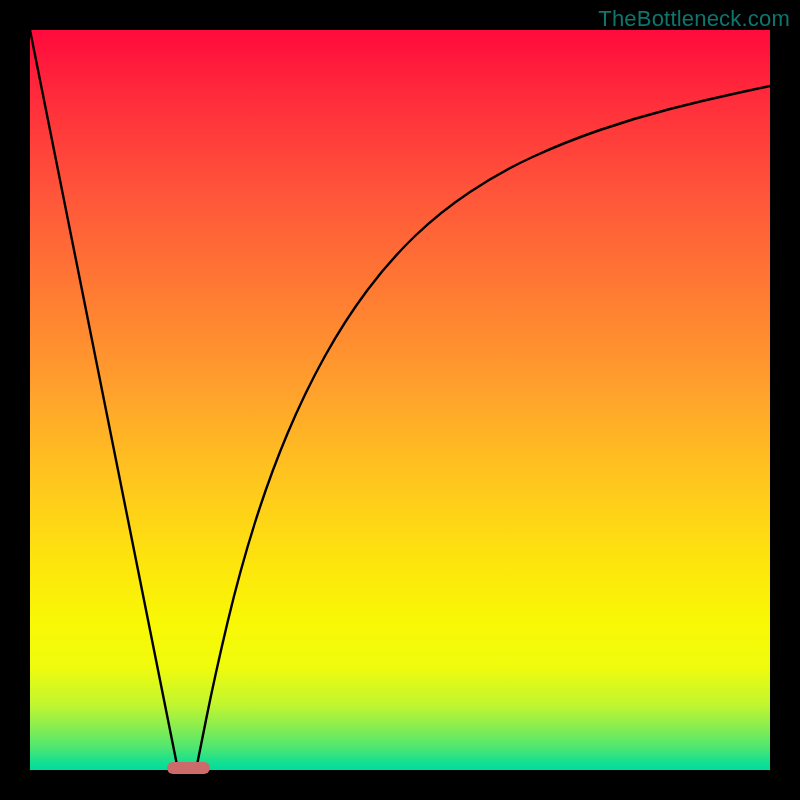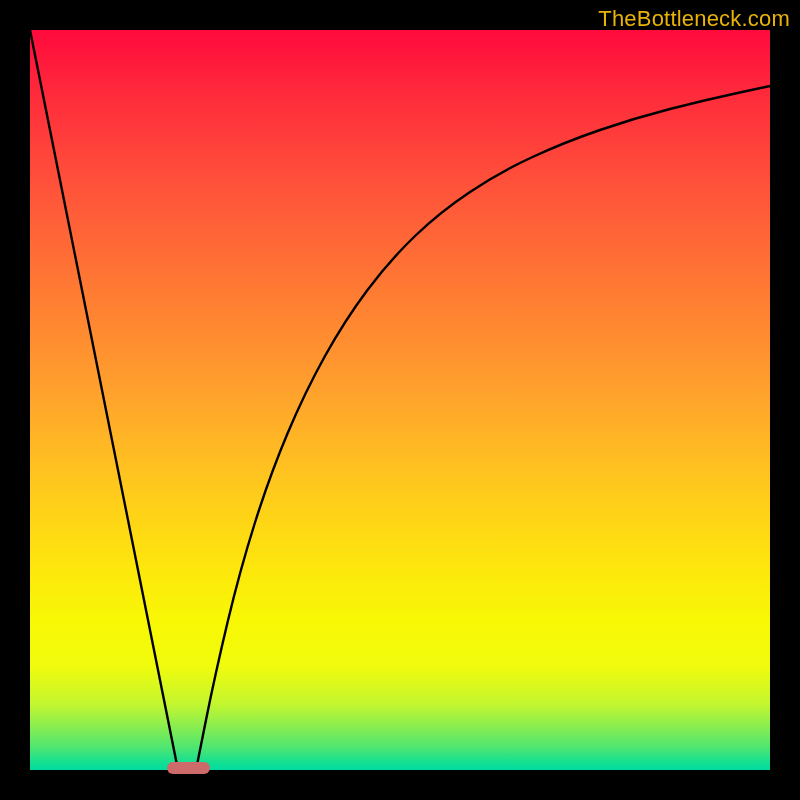"TheBottleneck.com" .watermark { color: #eab308 -> #0f766e }
